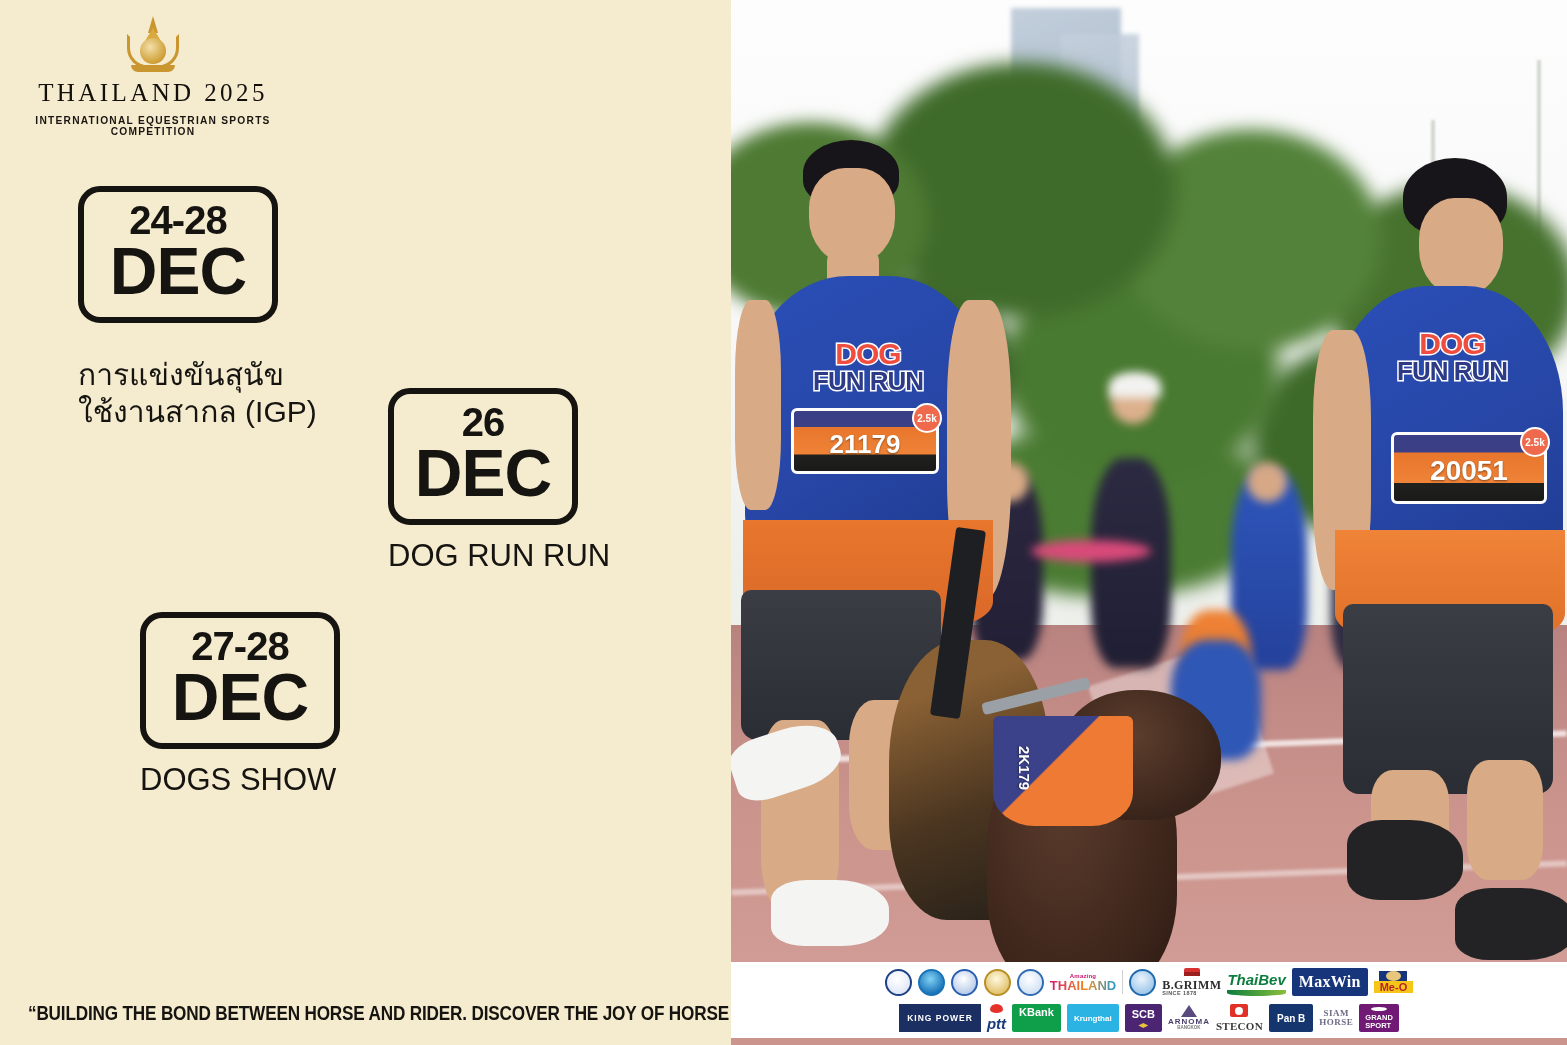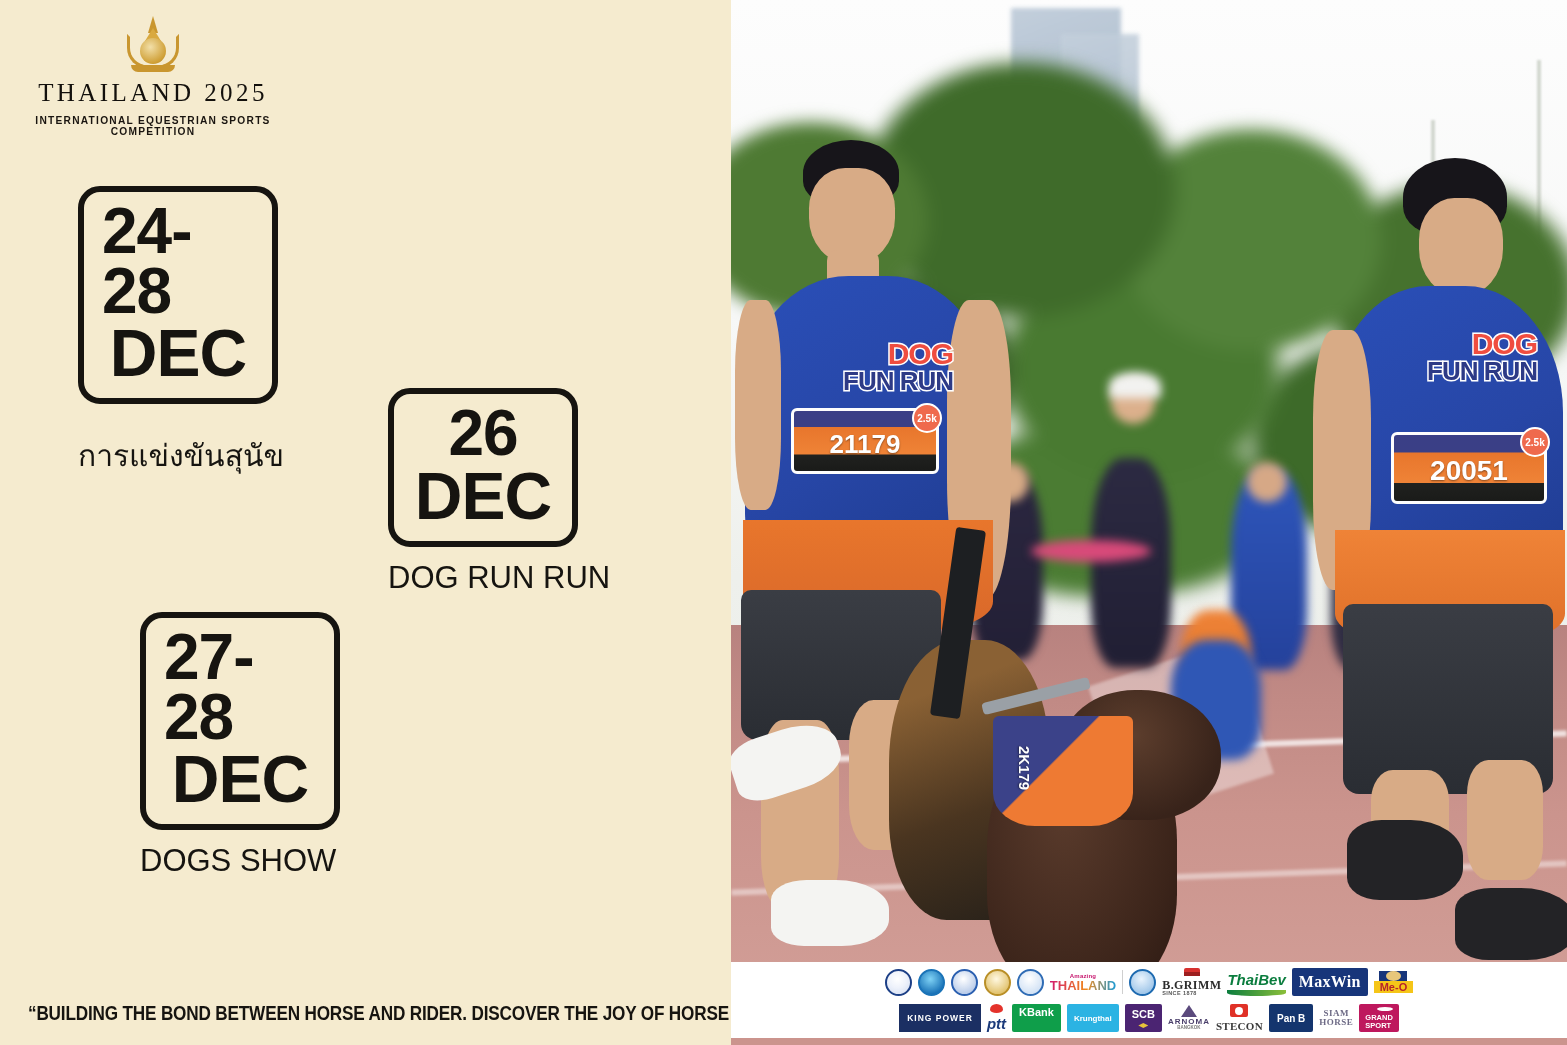"24-28" .date-box .day { font-size: 64px -> 40px }
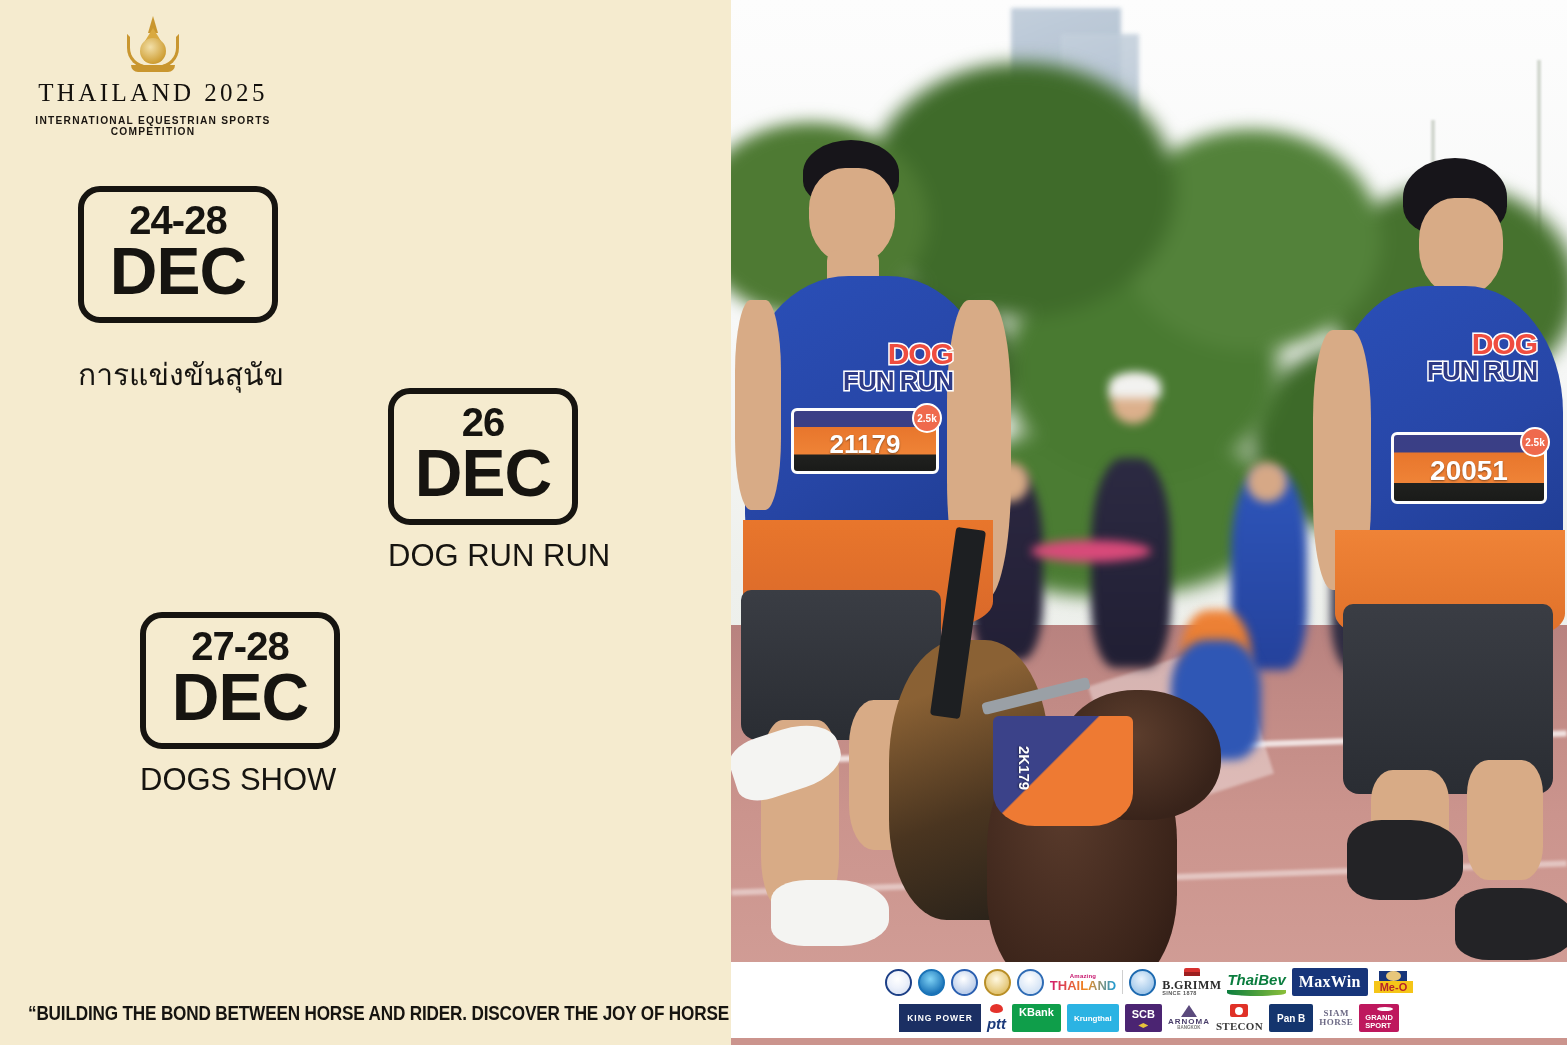"DOG" .shirt-art { text-align: right -> center }
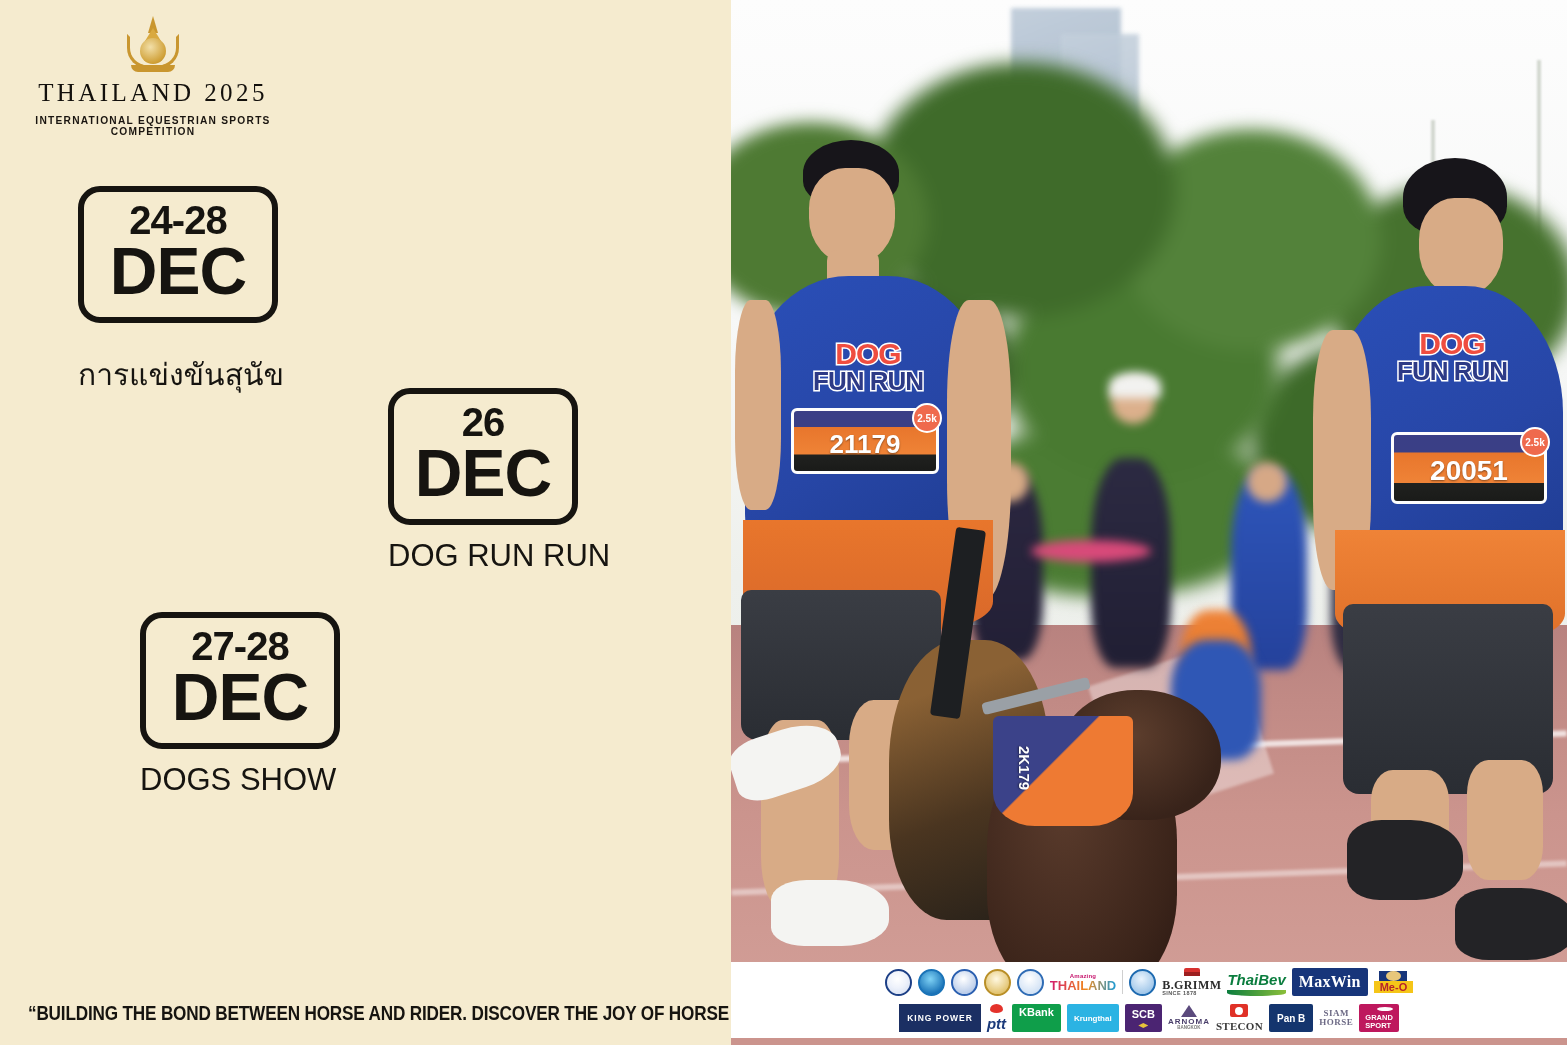"ใช้งานสากล (IGP)" div { html: none -> <div>ใช้งานสากล (IGP)</div> }
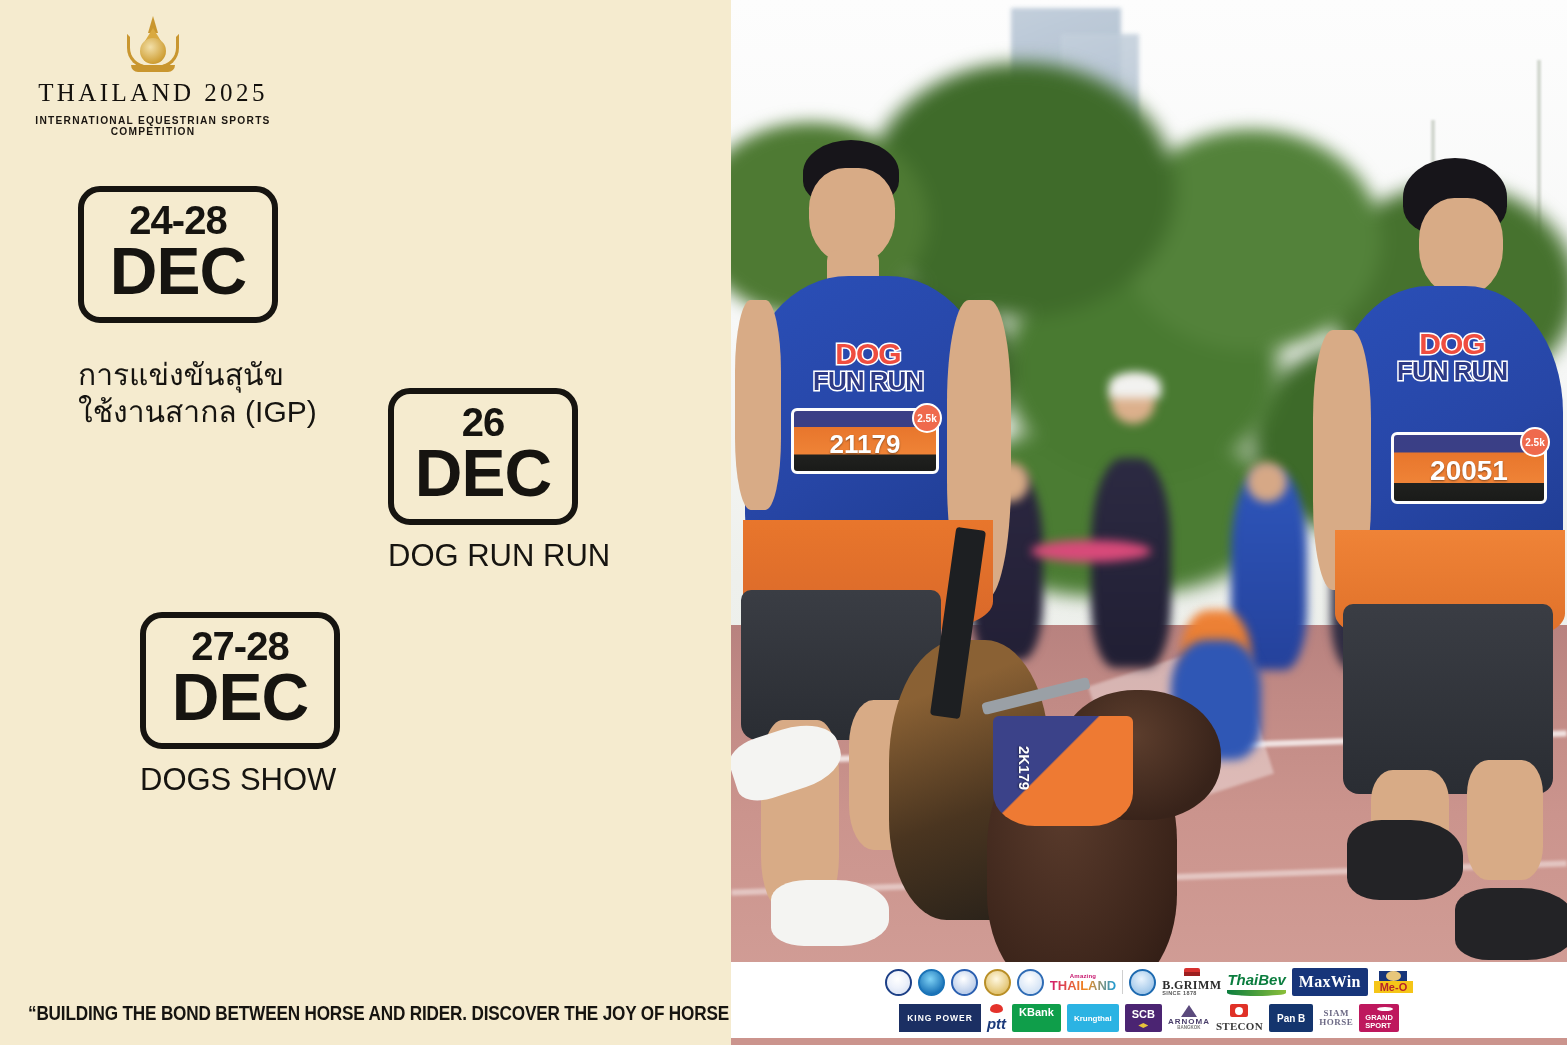"GRAND" .sp-grand { align-items: flex-end -> center; background: #be185d -> #701a75 }
